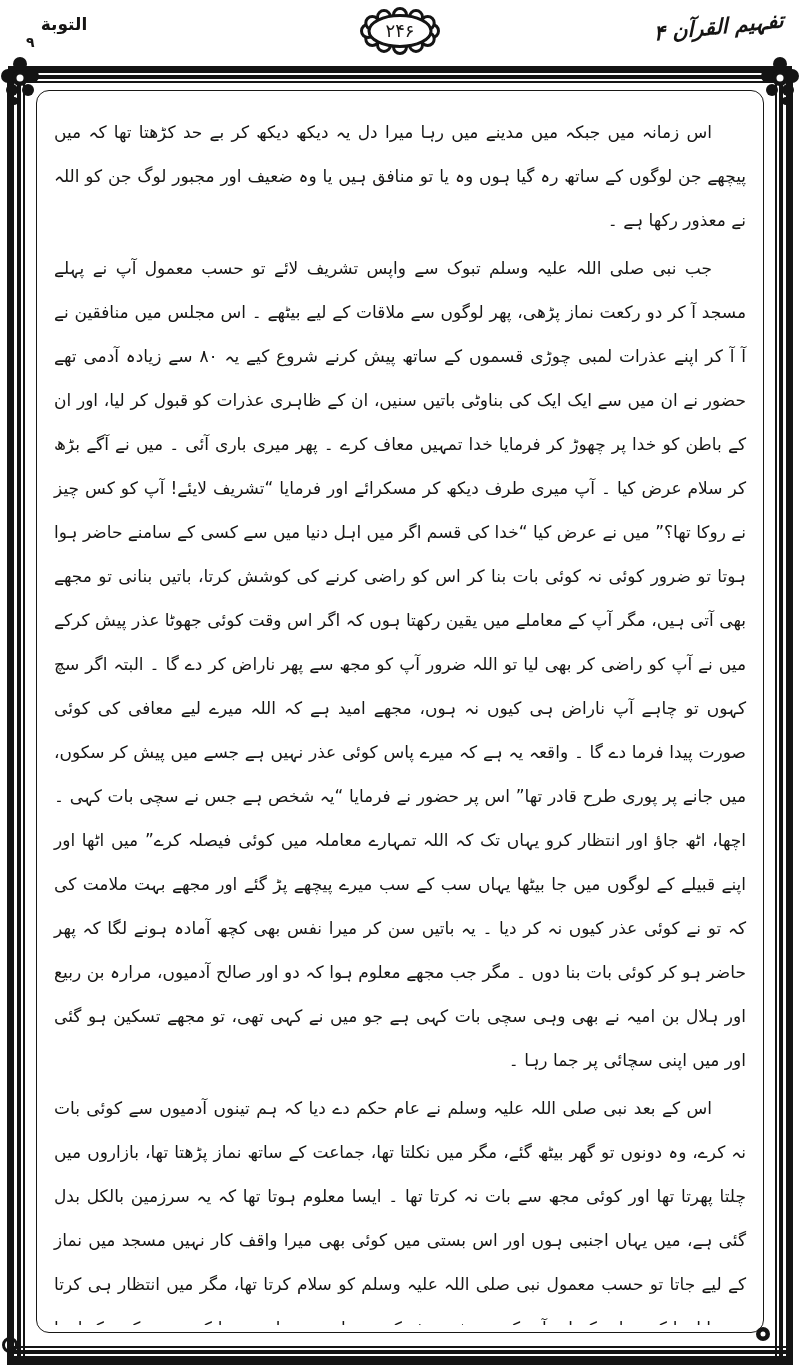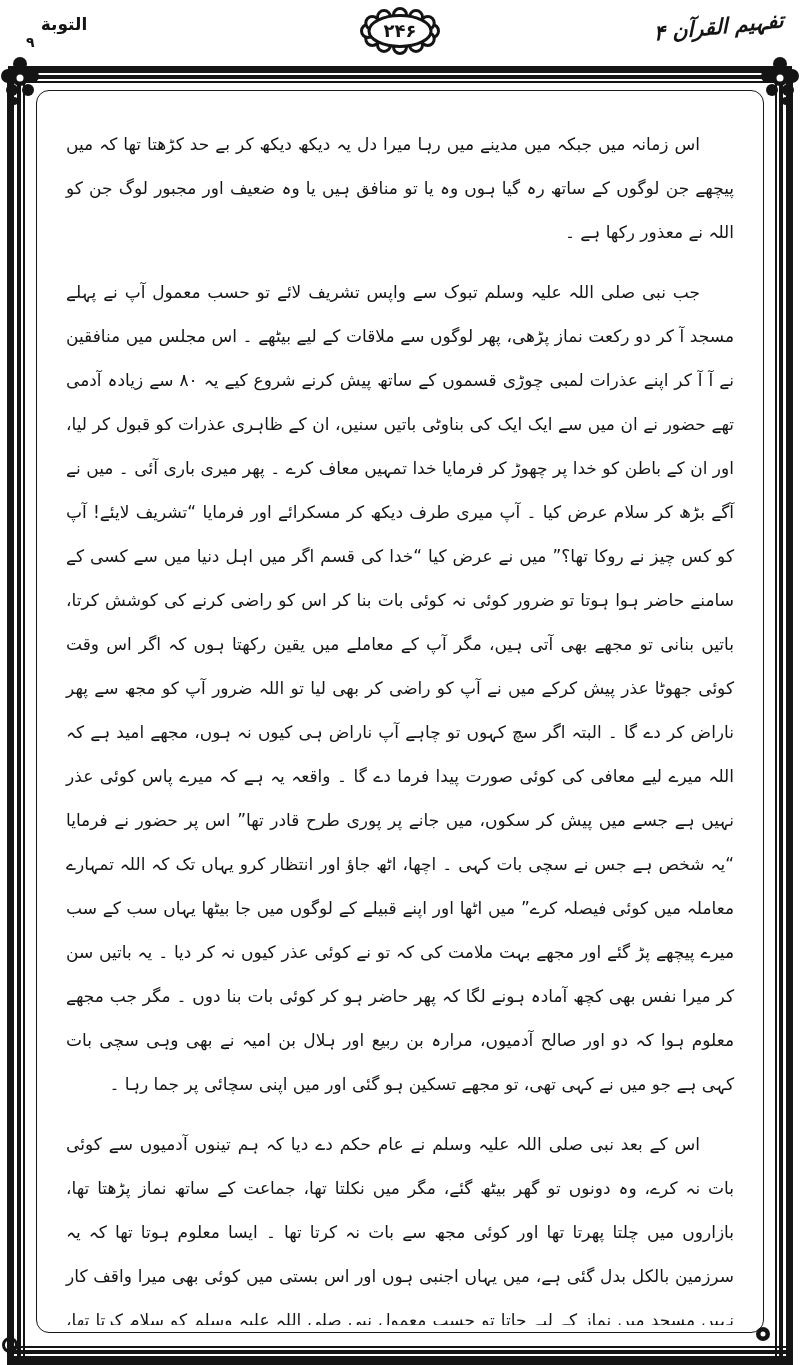"۲۴۶" .medallion .med-num { font-weight: bold -> normal }
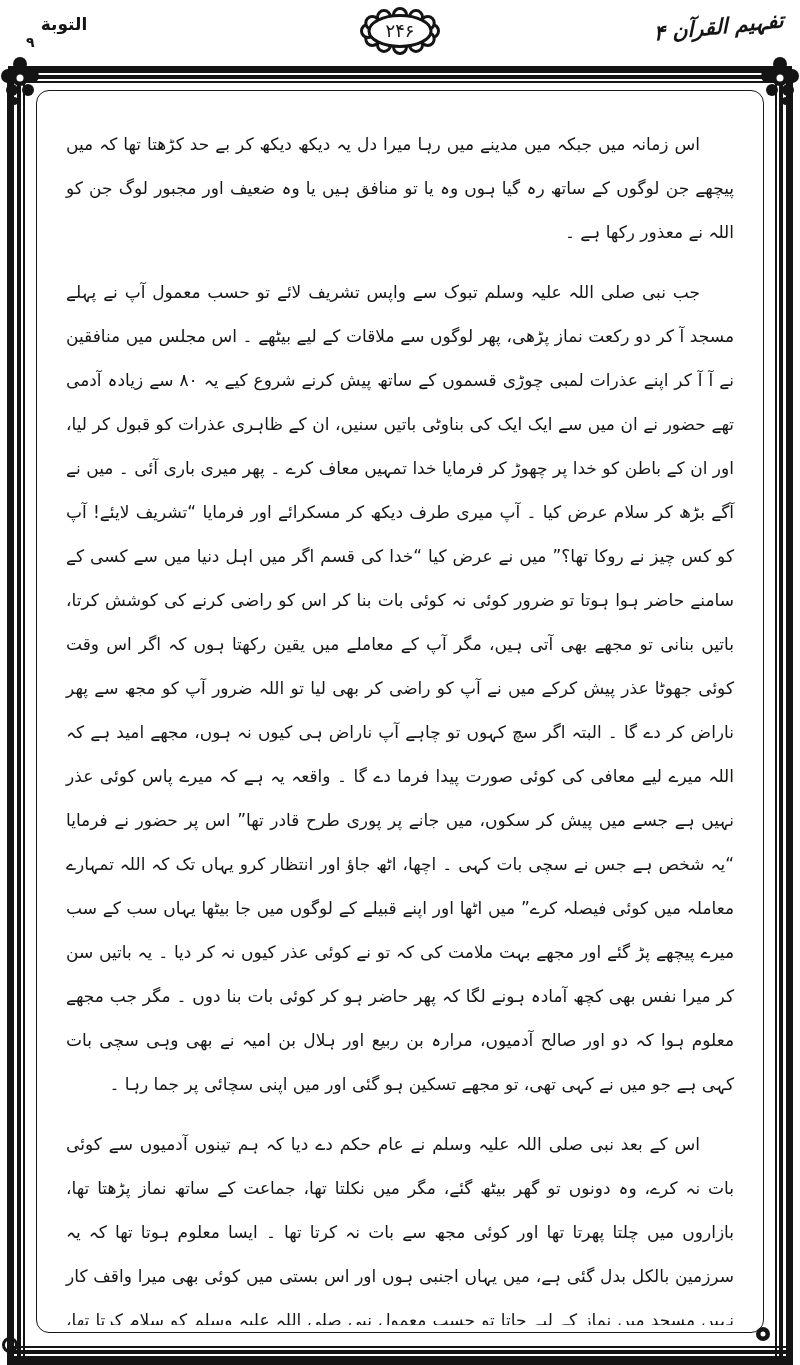"اس زمانہ میں جبکہ میں" .text-area p { margin: 16px -> 4px }
